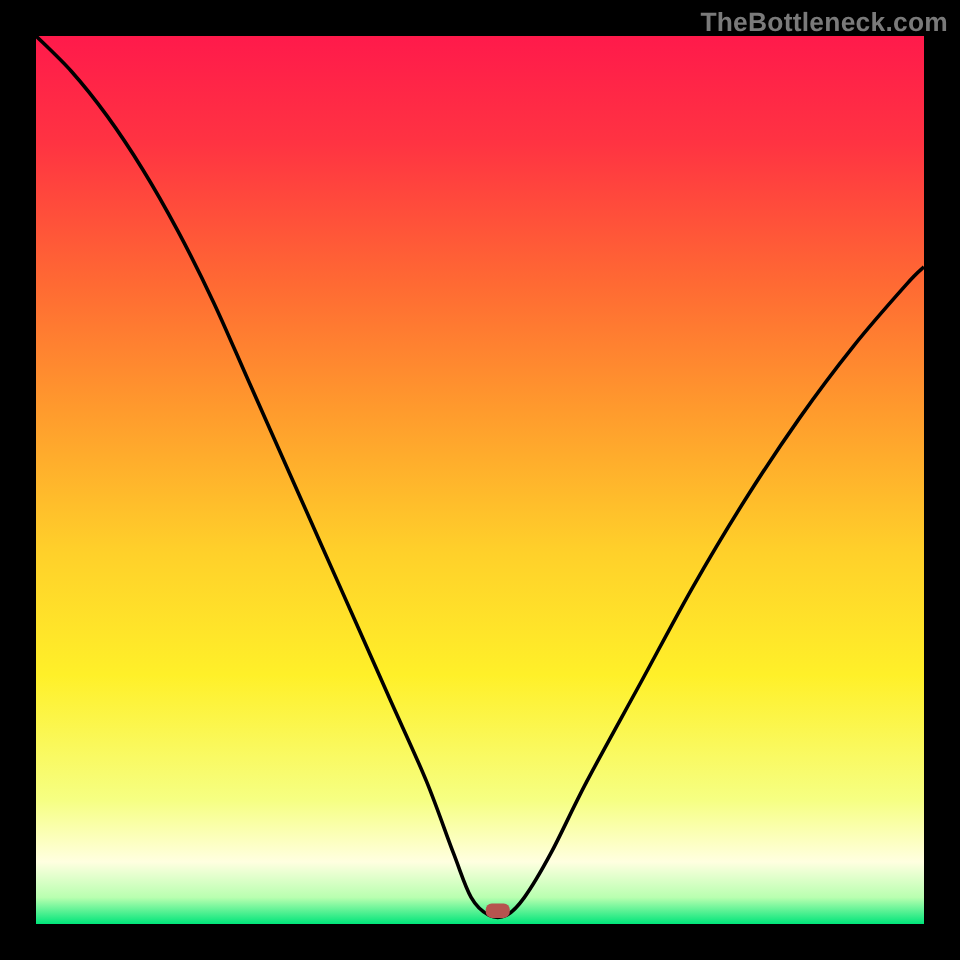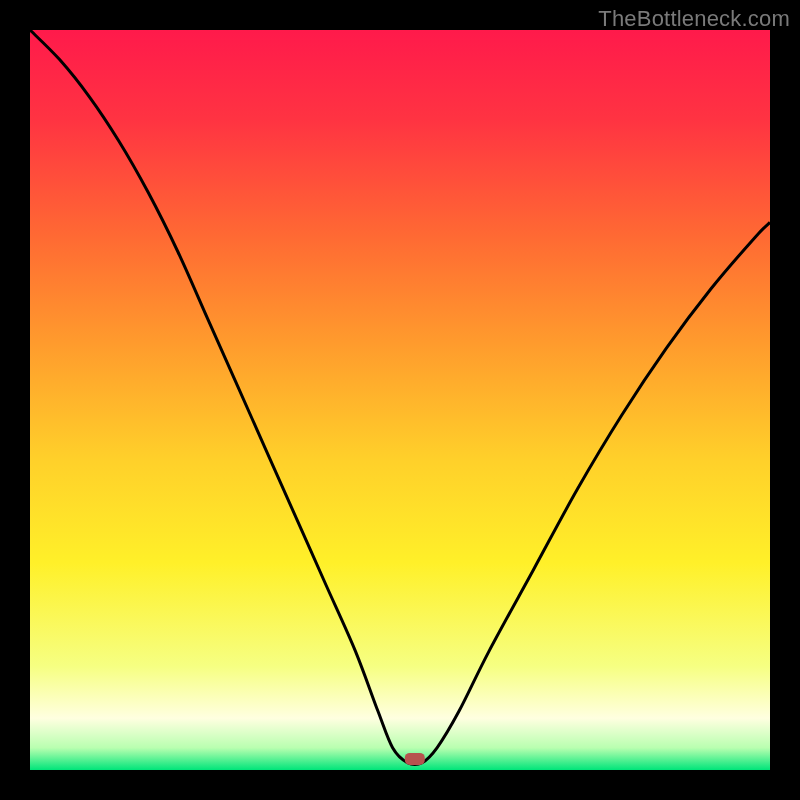"TheBottleneck.com" .watermark { font-weight: 400 -> 700 }
